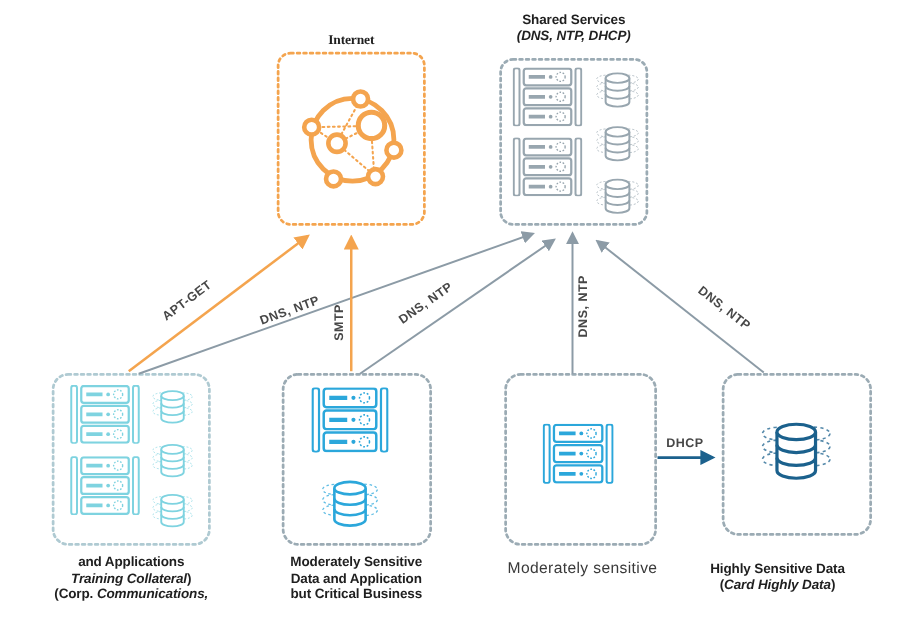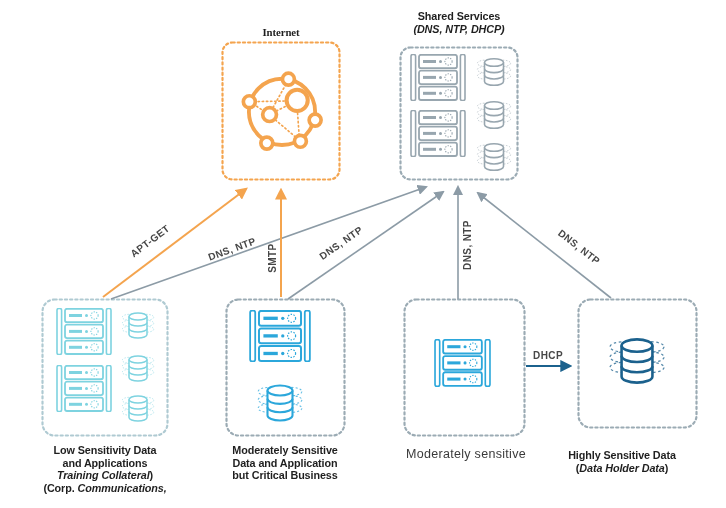"Low Sensitivity Data" div { html: <div><span>Low Sensitivity Data</span></div> -> none }
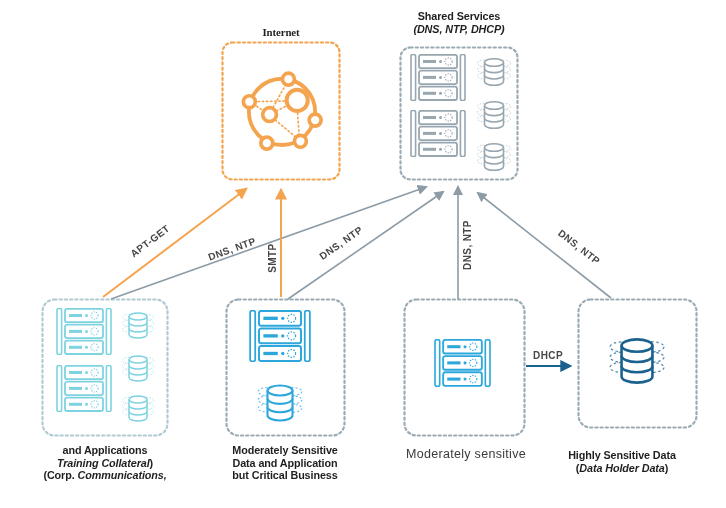"Data Holder Data" i { text: Data Holder -> Card Highly }
